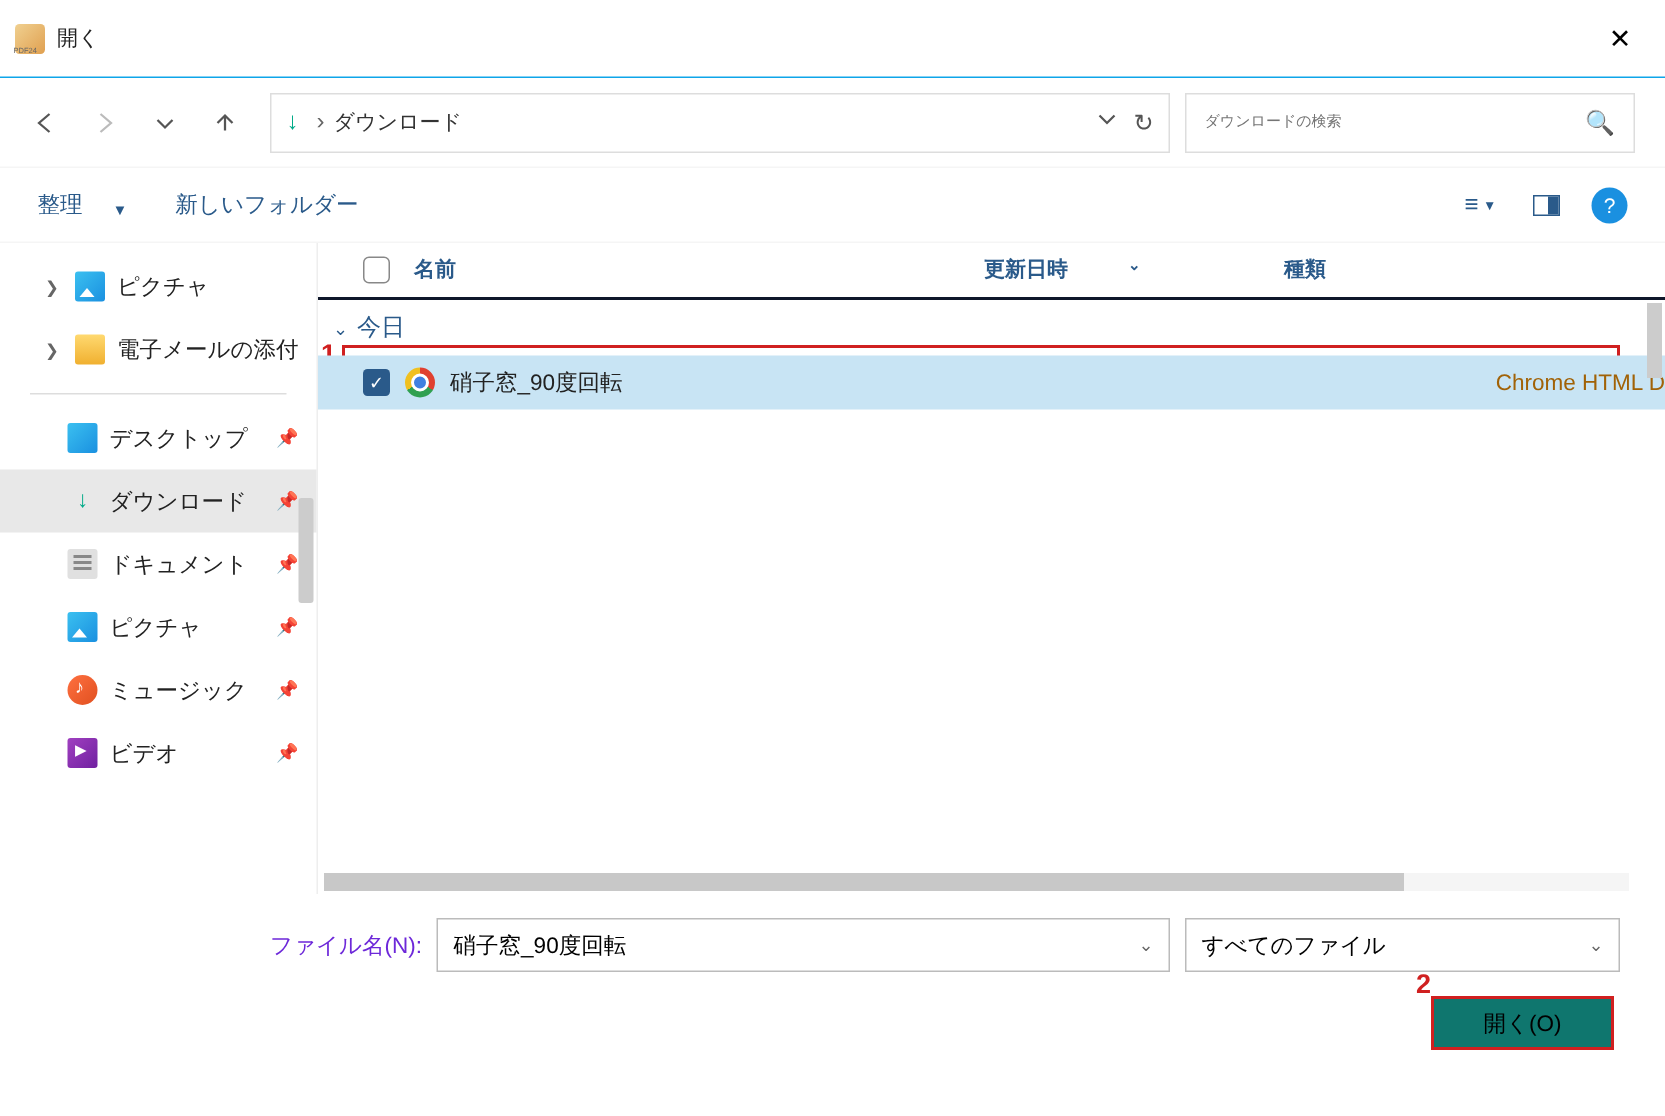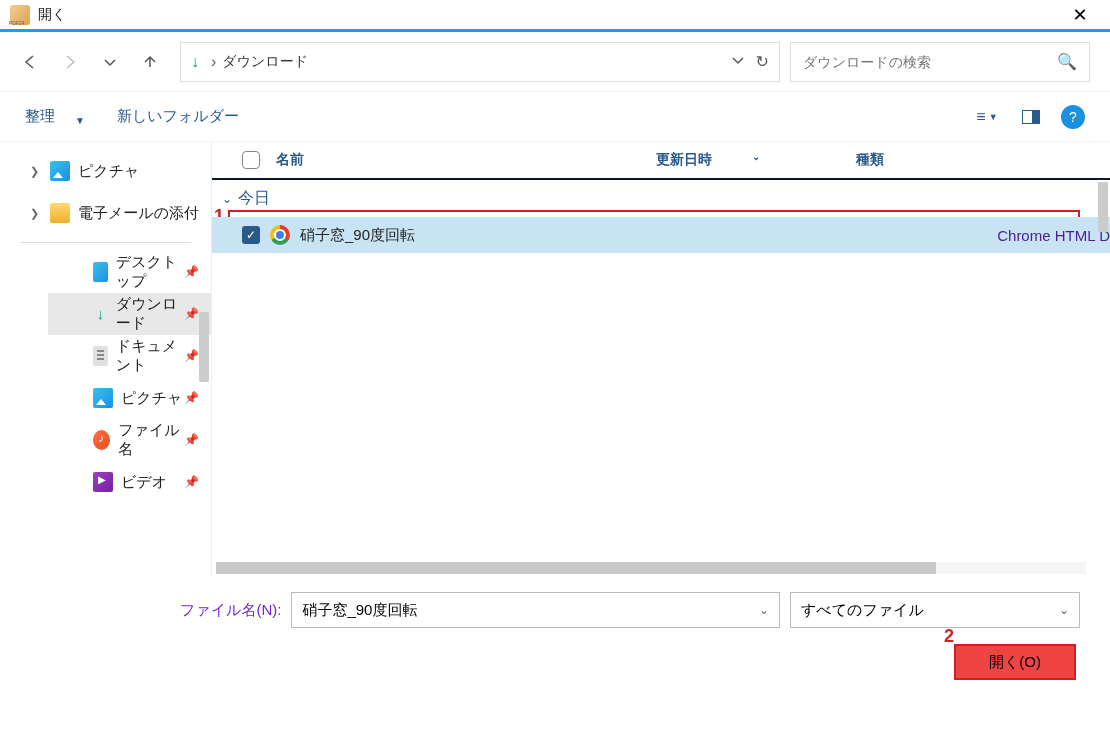"開く" .titlebar { border-bottom: 3px solid #0ea5e9 -> 1px solid #0ea5e9; height: 32px -> 52px }
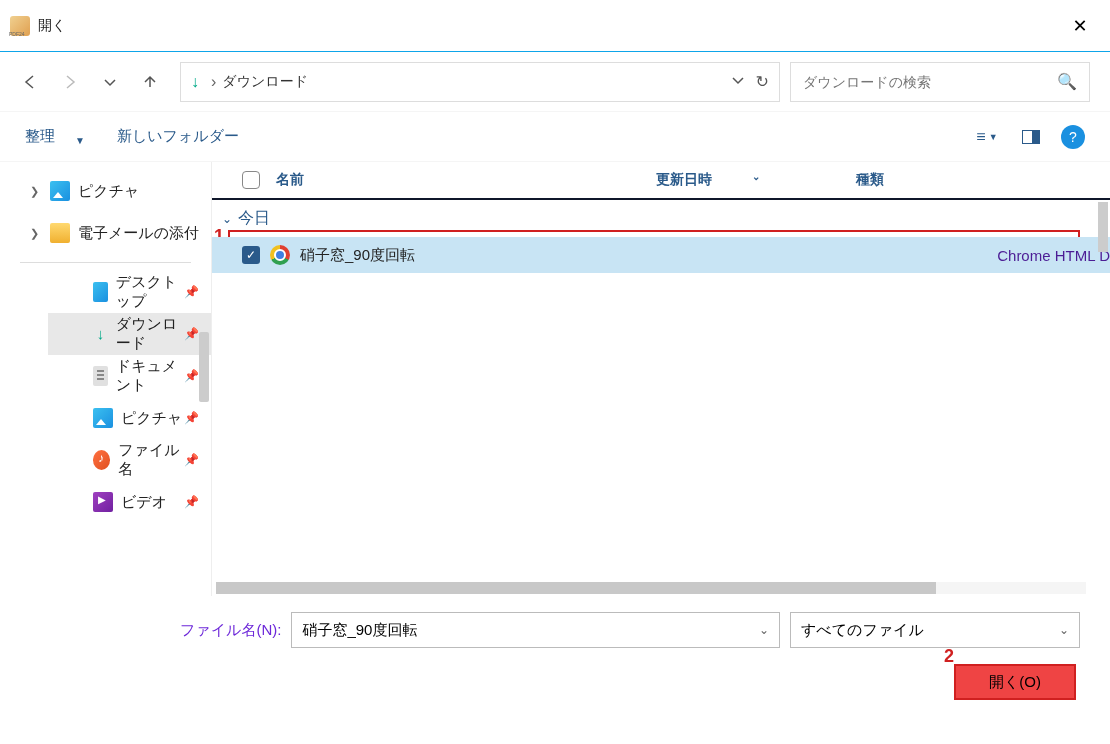"ダウンロードの検索" .search-box input { font-size: 14px -> 10px }
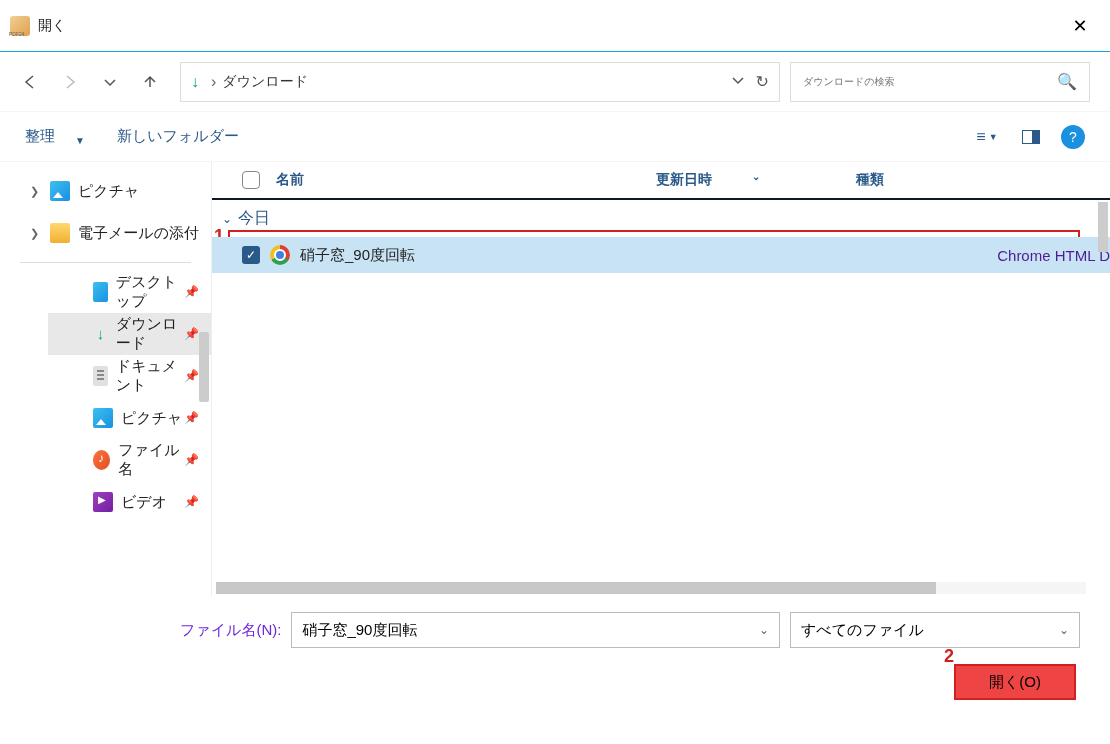"Chrome HTML D" .file-row .ftype { color: #4c1d95 -> #a16207 }
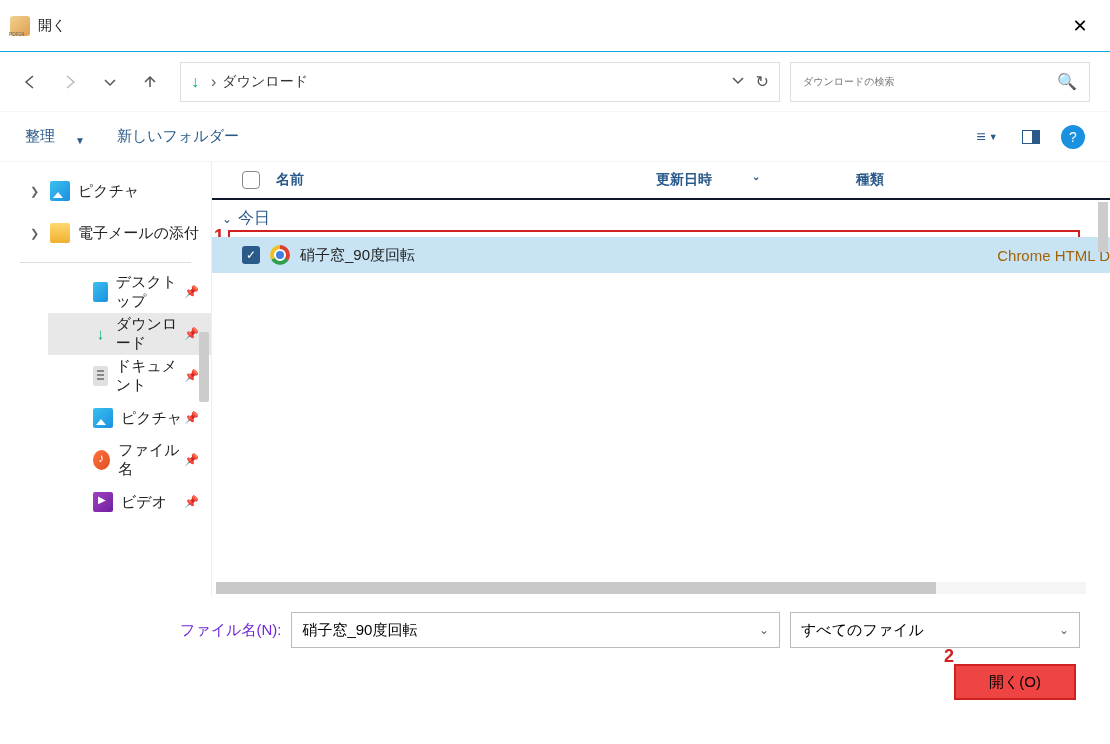"デスクトップ" .qa .tree-item { margin-left: 48px -> none }
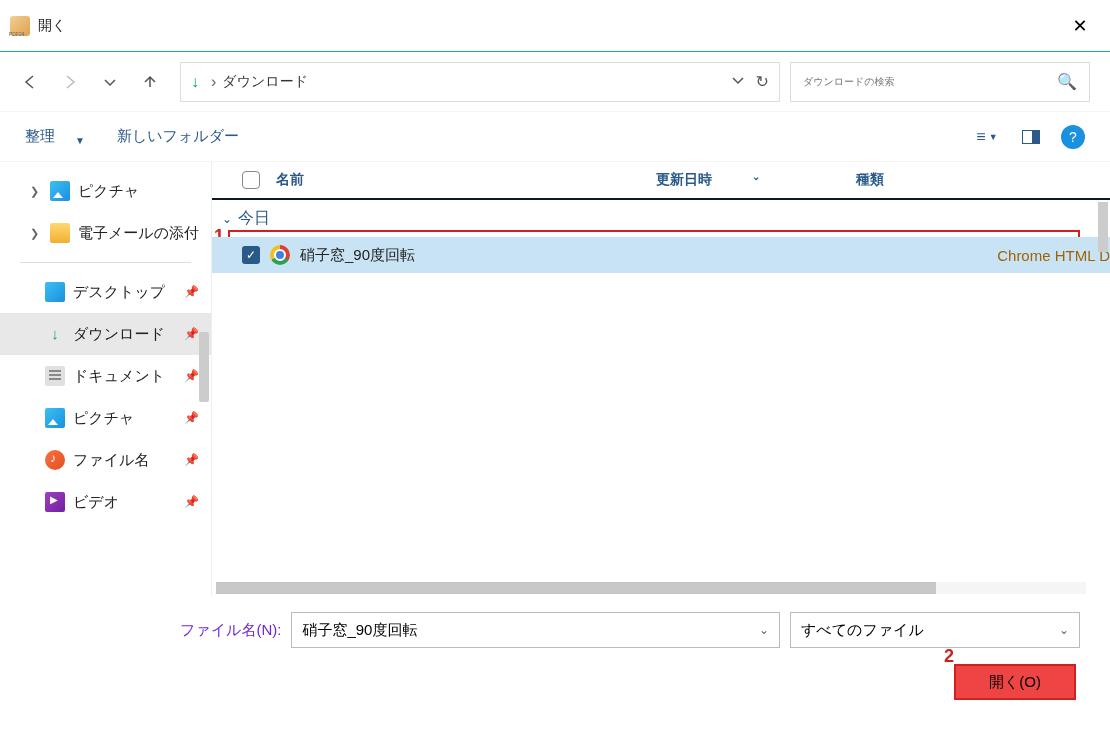"ファイル名" span { text: ファイル名 -> ミュージック }
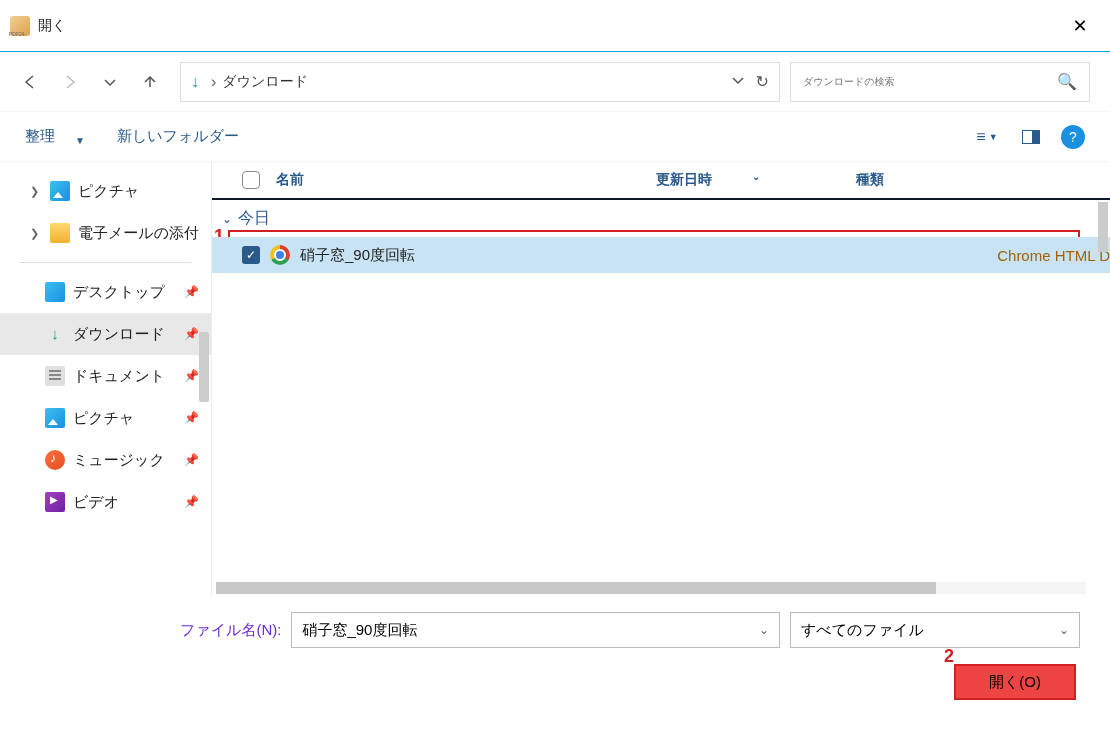"開く(O)" .btn { background: #ef4444 -> #0f766e }
